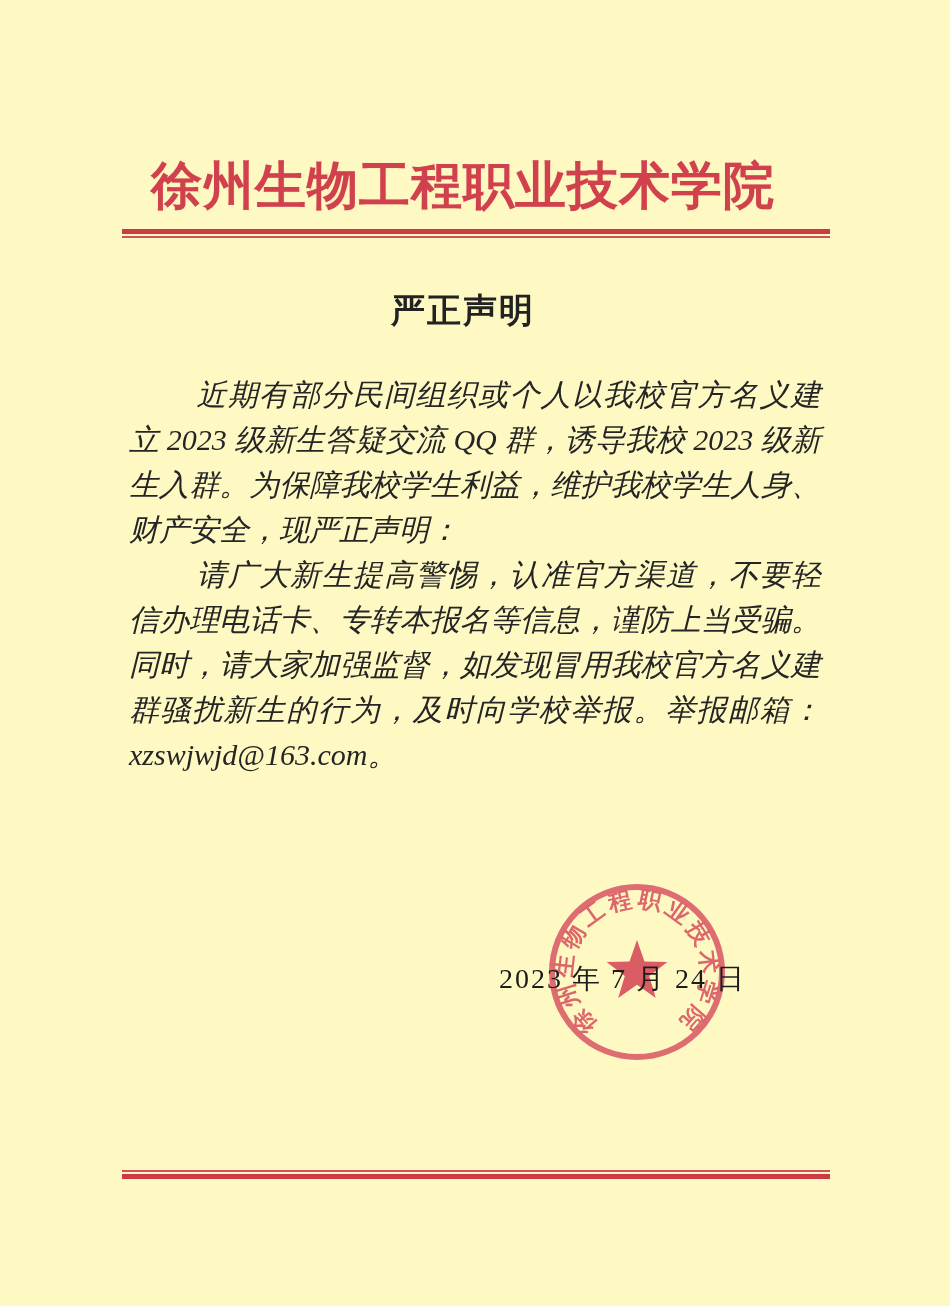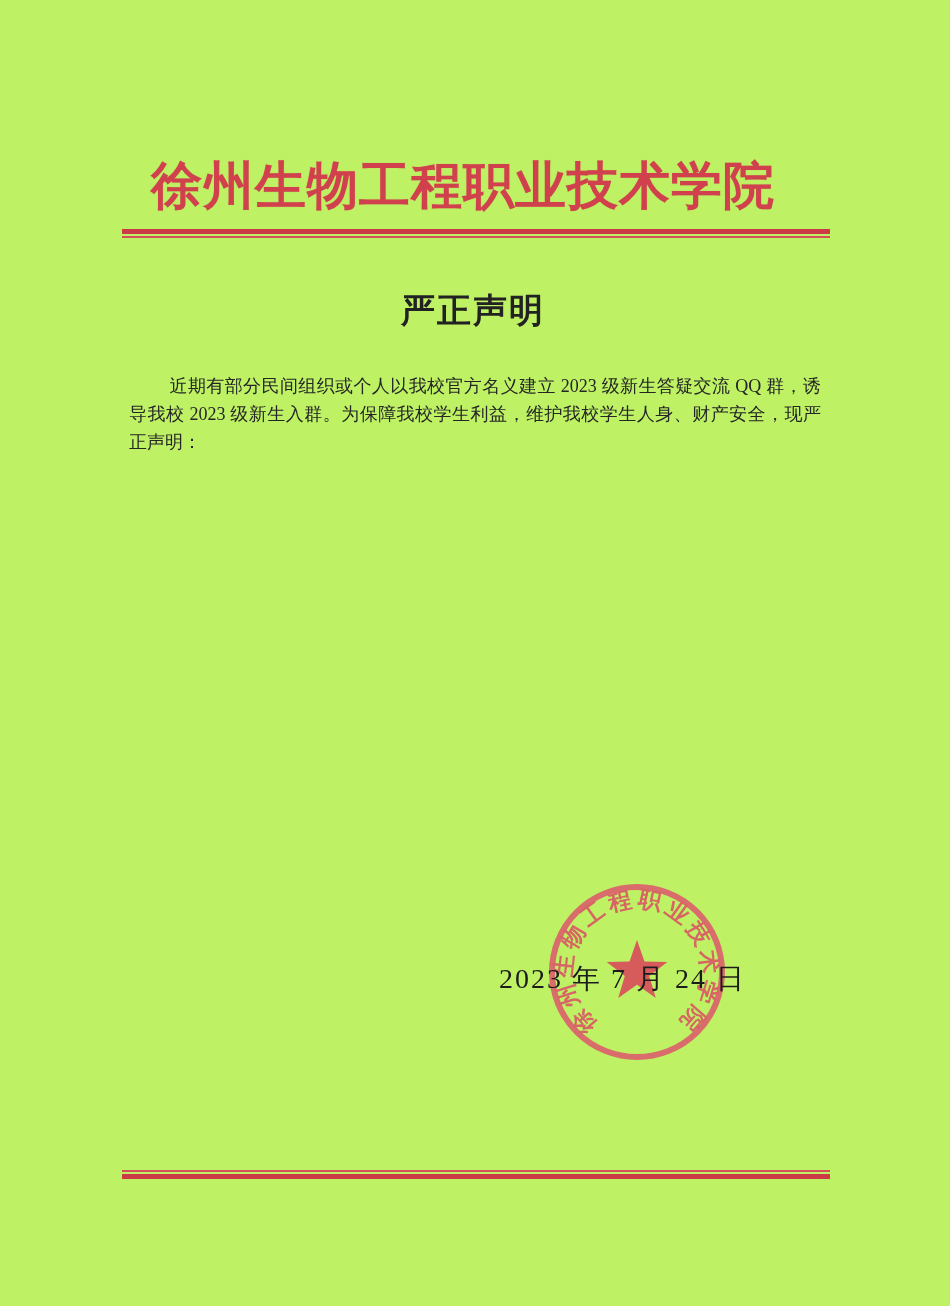"徐州生物工程职业技术学院" .page { background: #bef264 -> #fef9c3 }
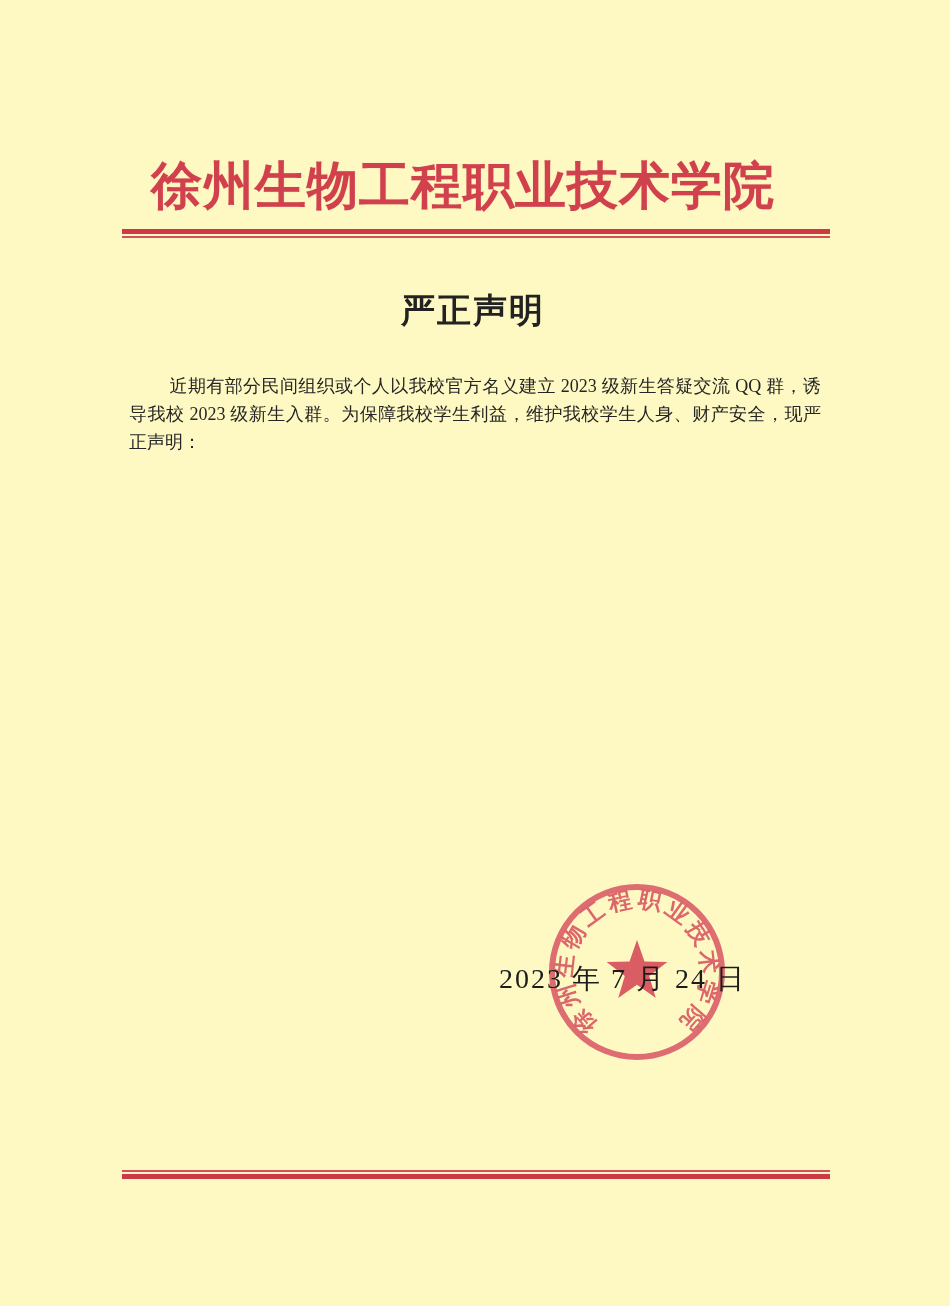"严正声明" .doc-title { left: 10px -> 0 }
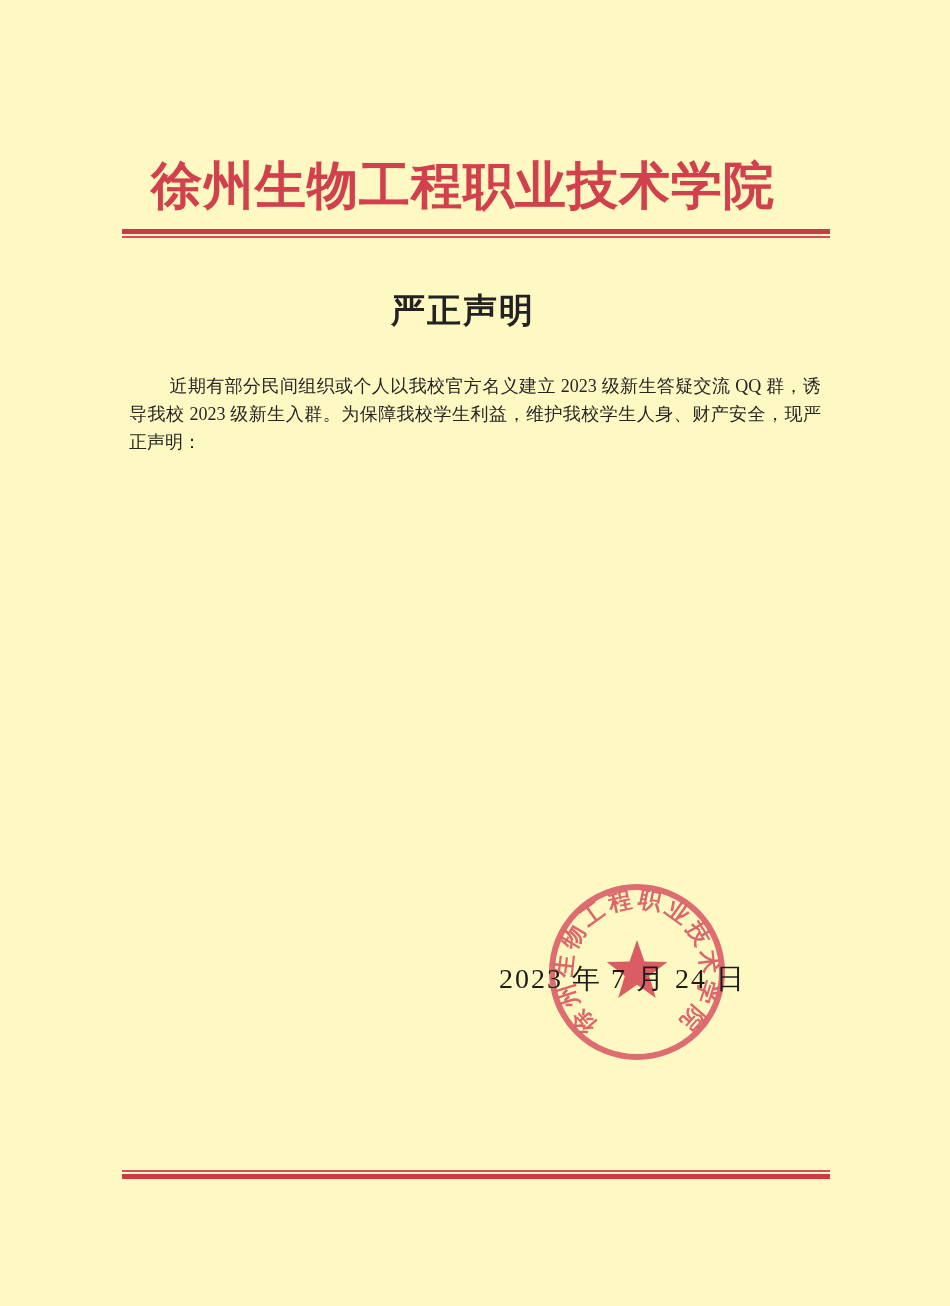"近期有部分民间组织或个人以我校官方名义建立 2023 级新生答疑交流 QQ" .body-text { font-size: 18px -> 30px; font-style: none -> italic; line-height: 28px -> 45px }
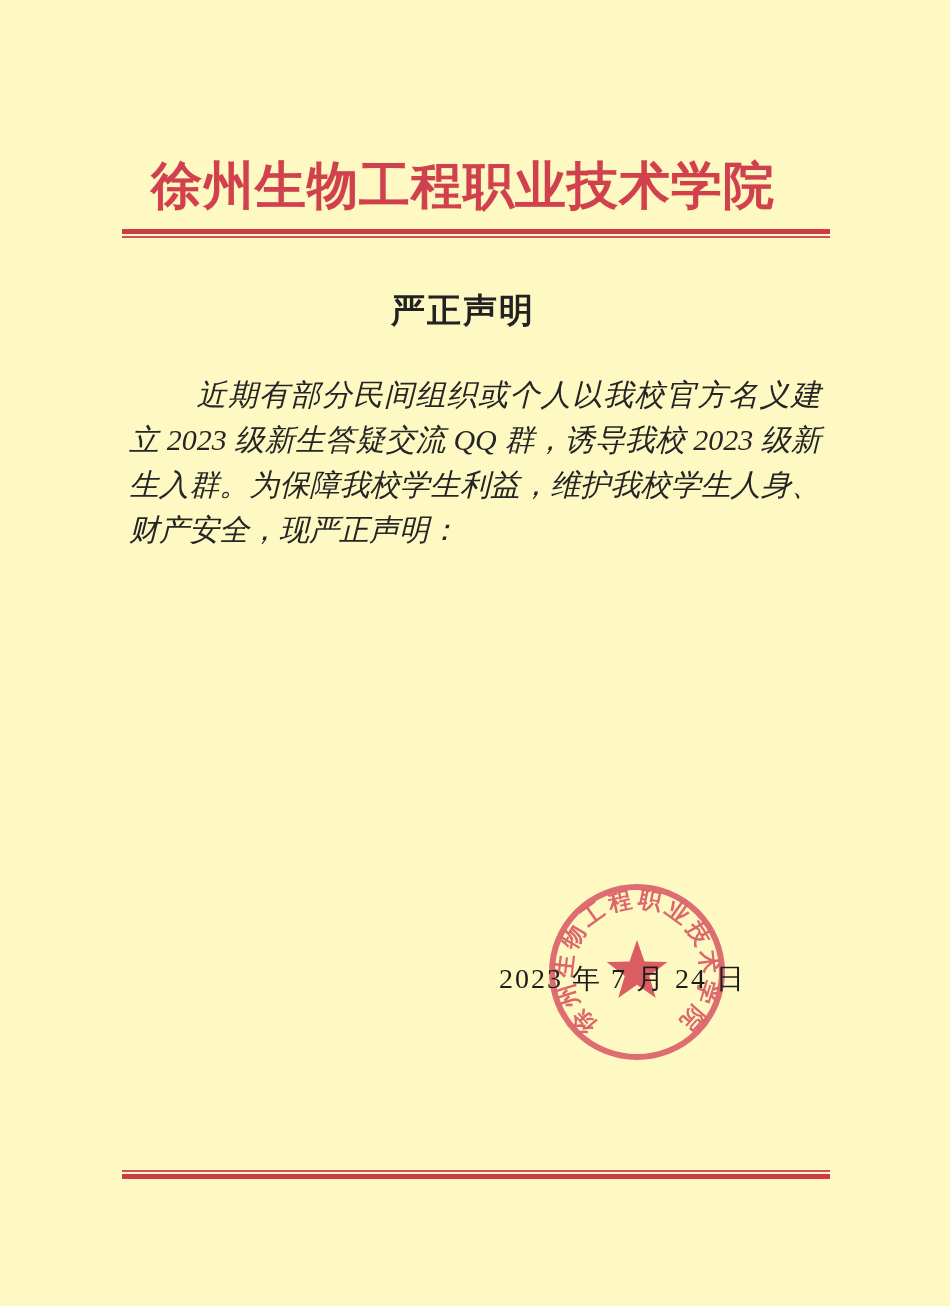"请广大新生提高警惕，认准官方渠道，不要轻信办理电话卡、专转本报名等信息，谨防上当" p { html: none -> <p>请广大新生提高警惕，认准官方渠道，不要轻信办理电话卡、专转本报名等信息，谨防上当受骗。同时，请大家加强监督，如发现冒用我校官方名义建群骚扰新生的行为，及时向学校举报。举报邮箱：xzswjwjd@163.com。</p> }
